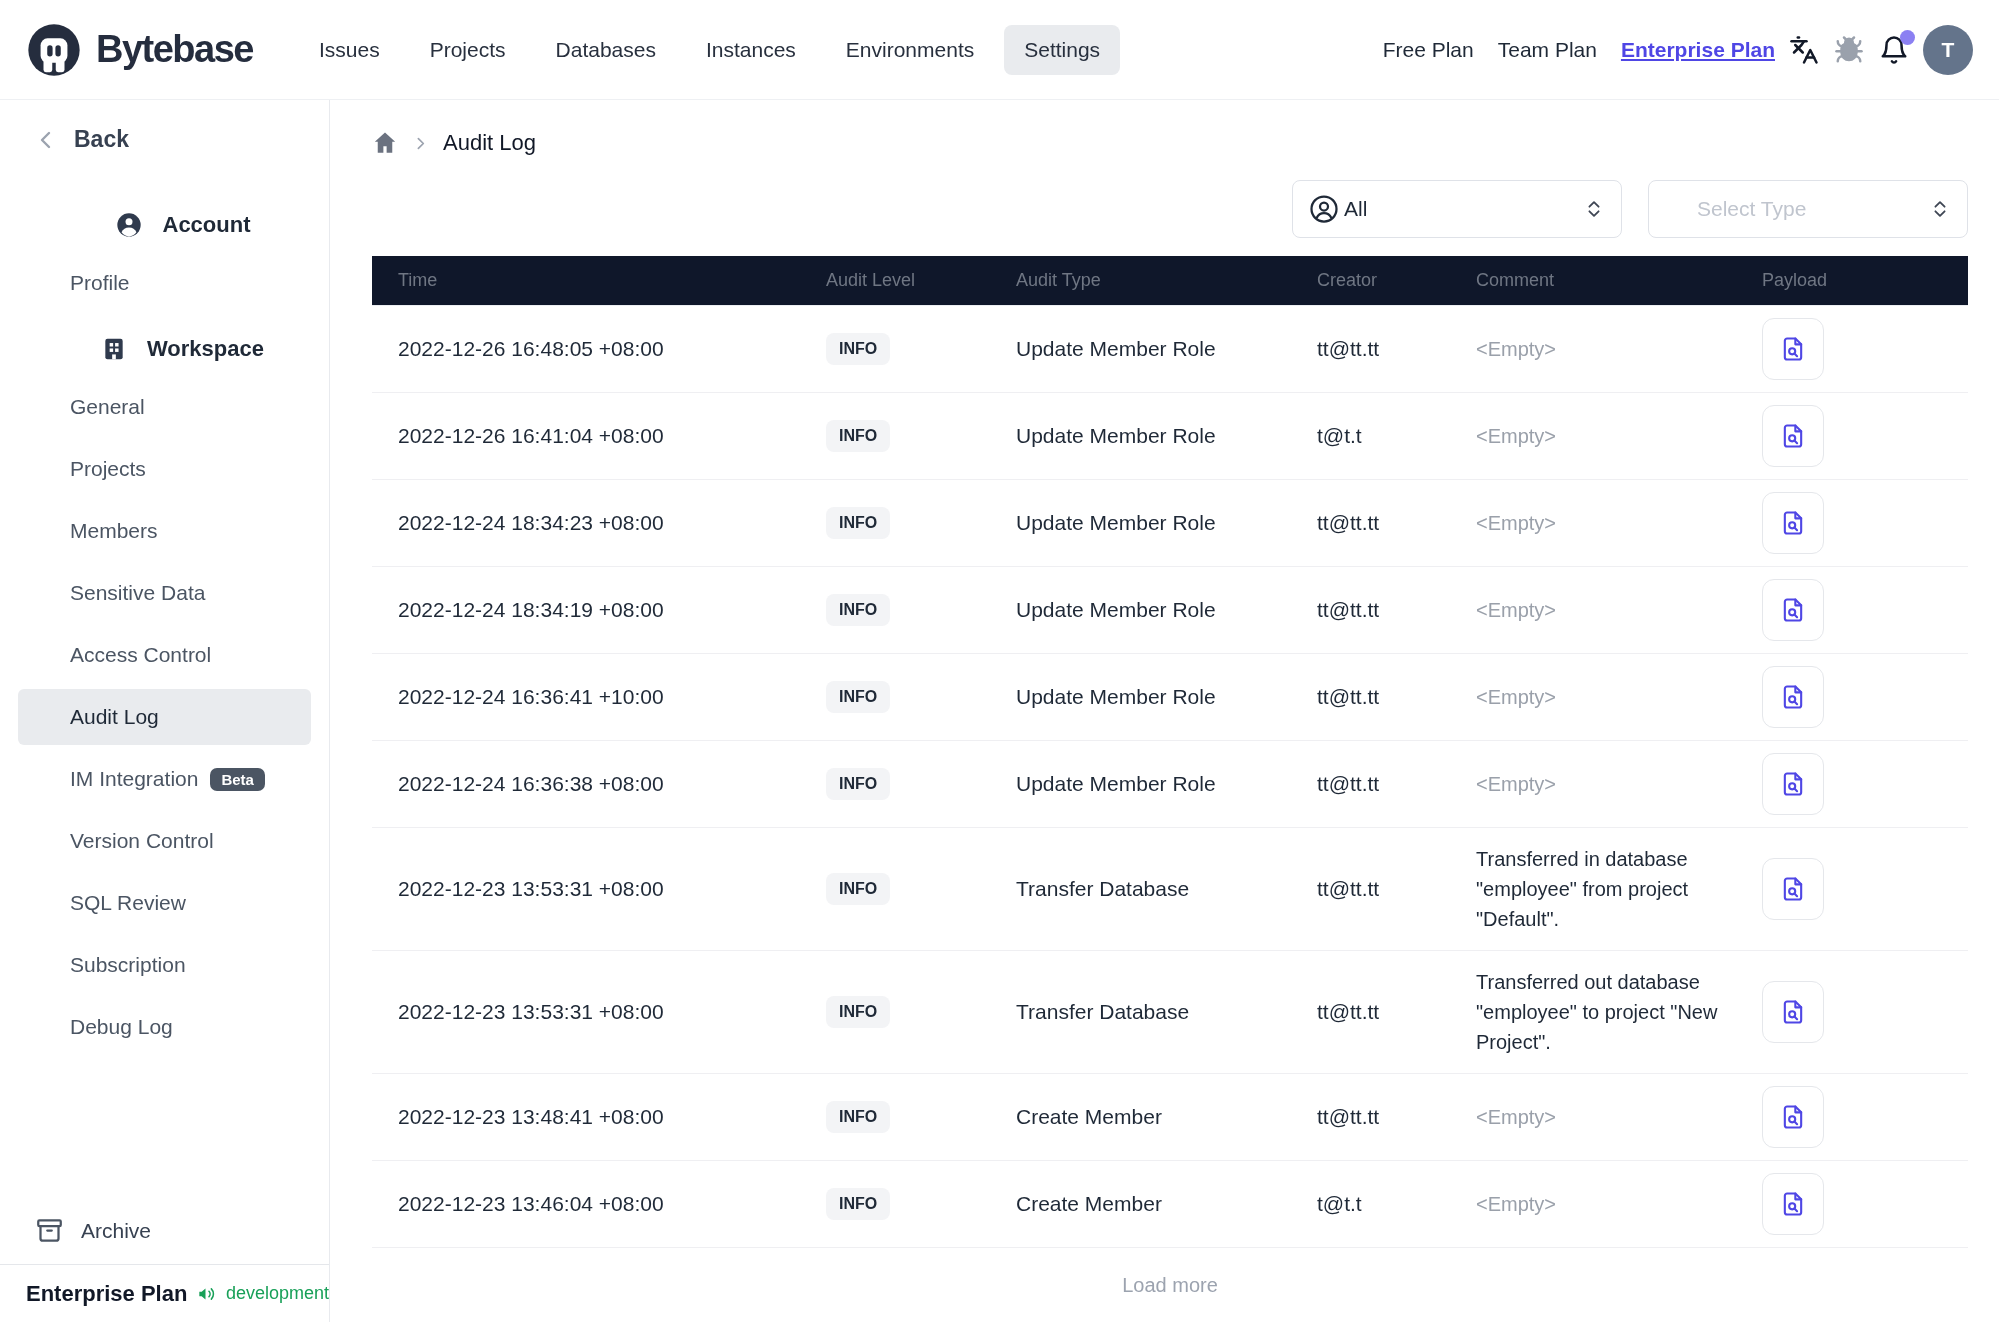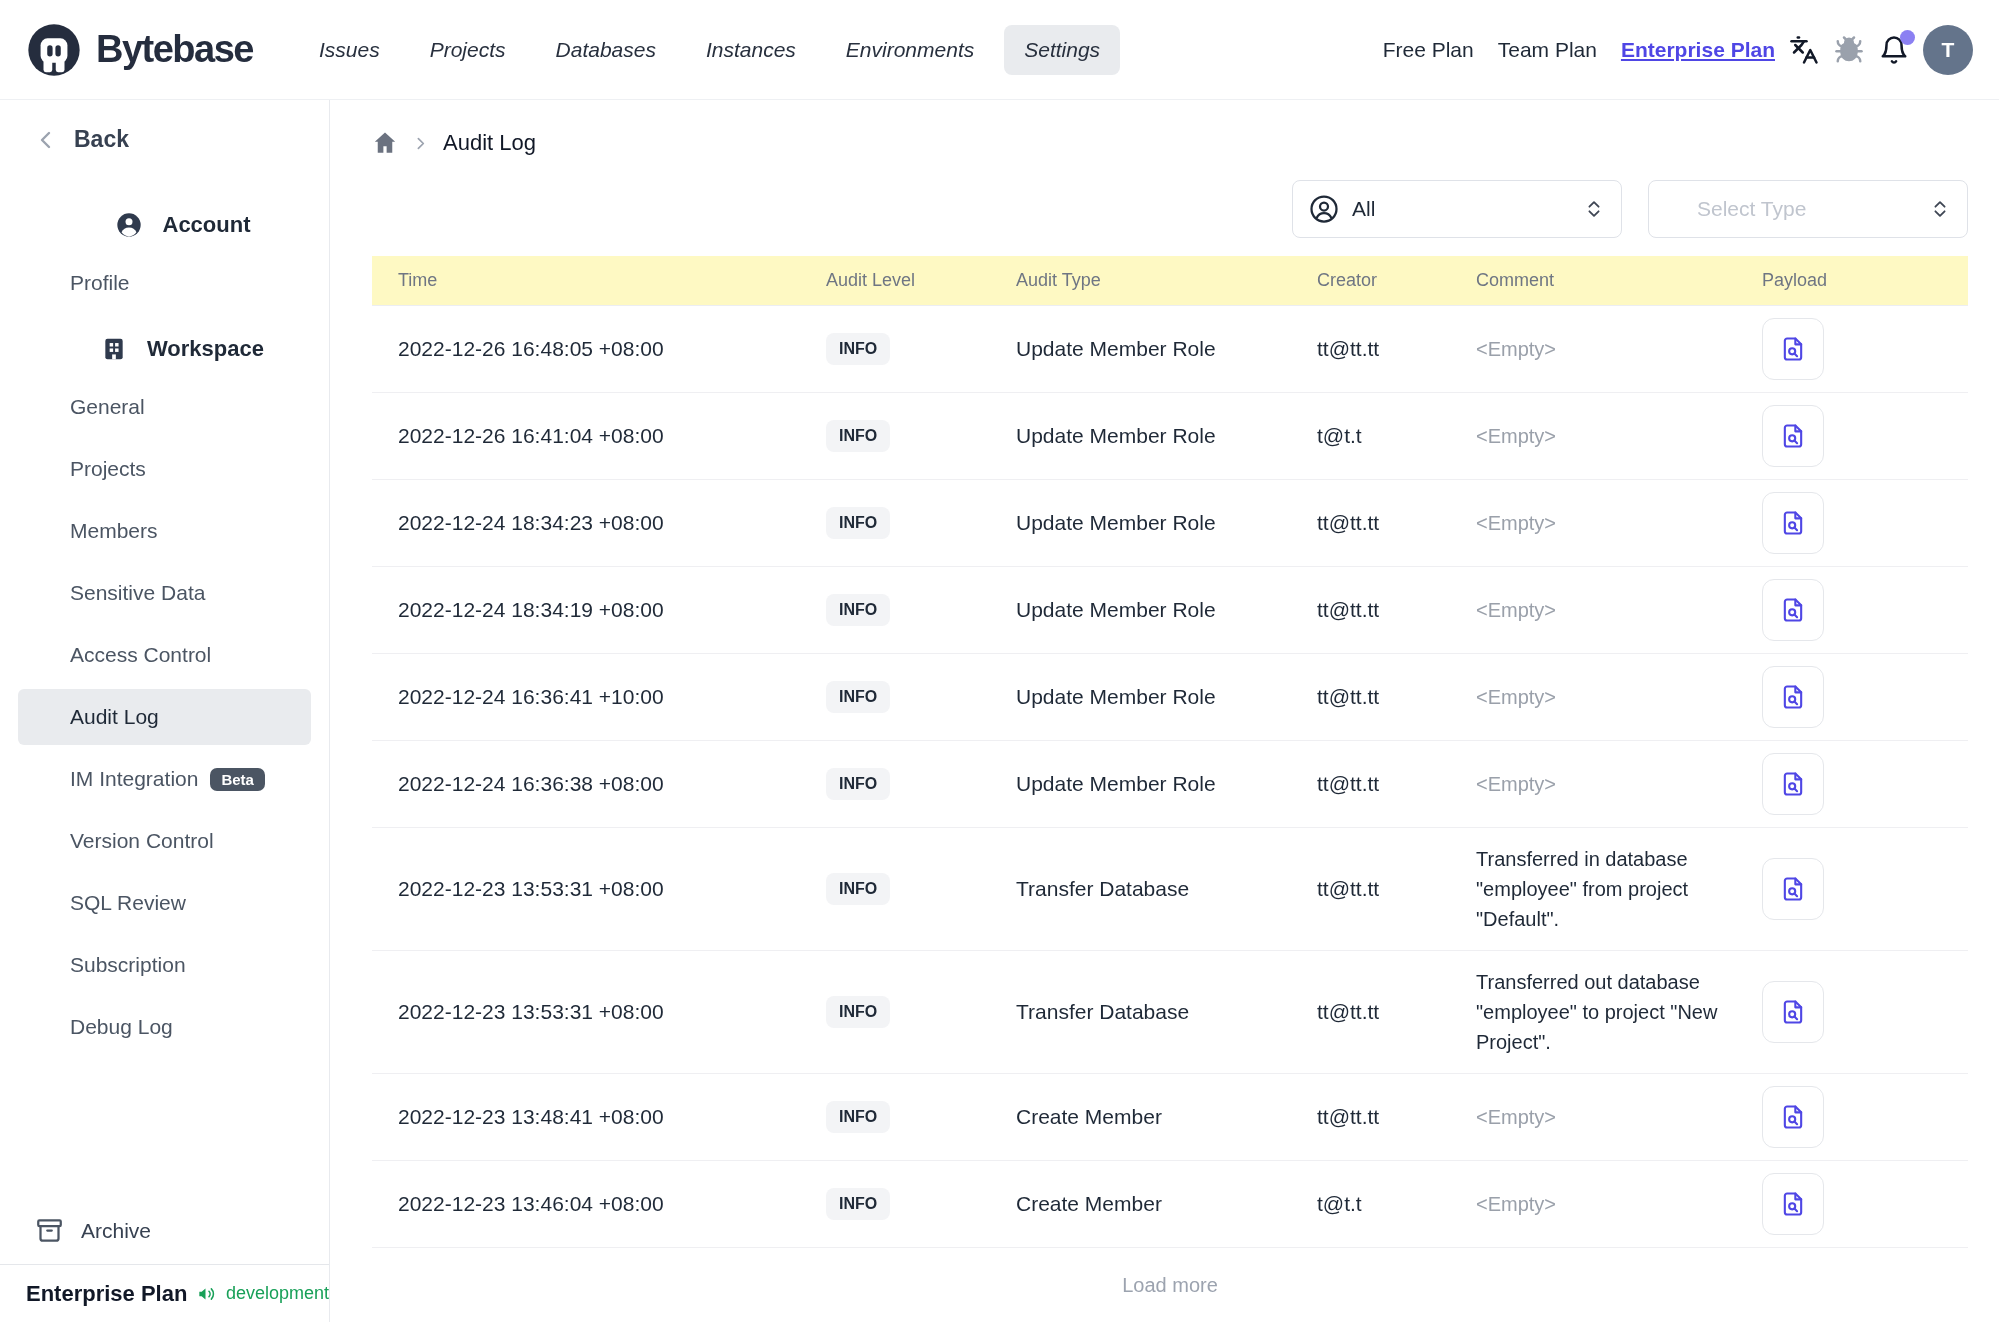"Issues" .nav-link { font-style: italic -> none }
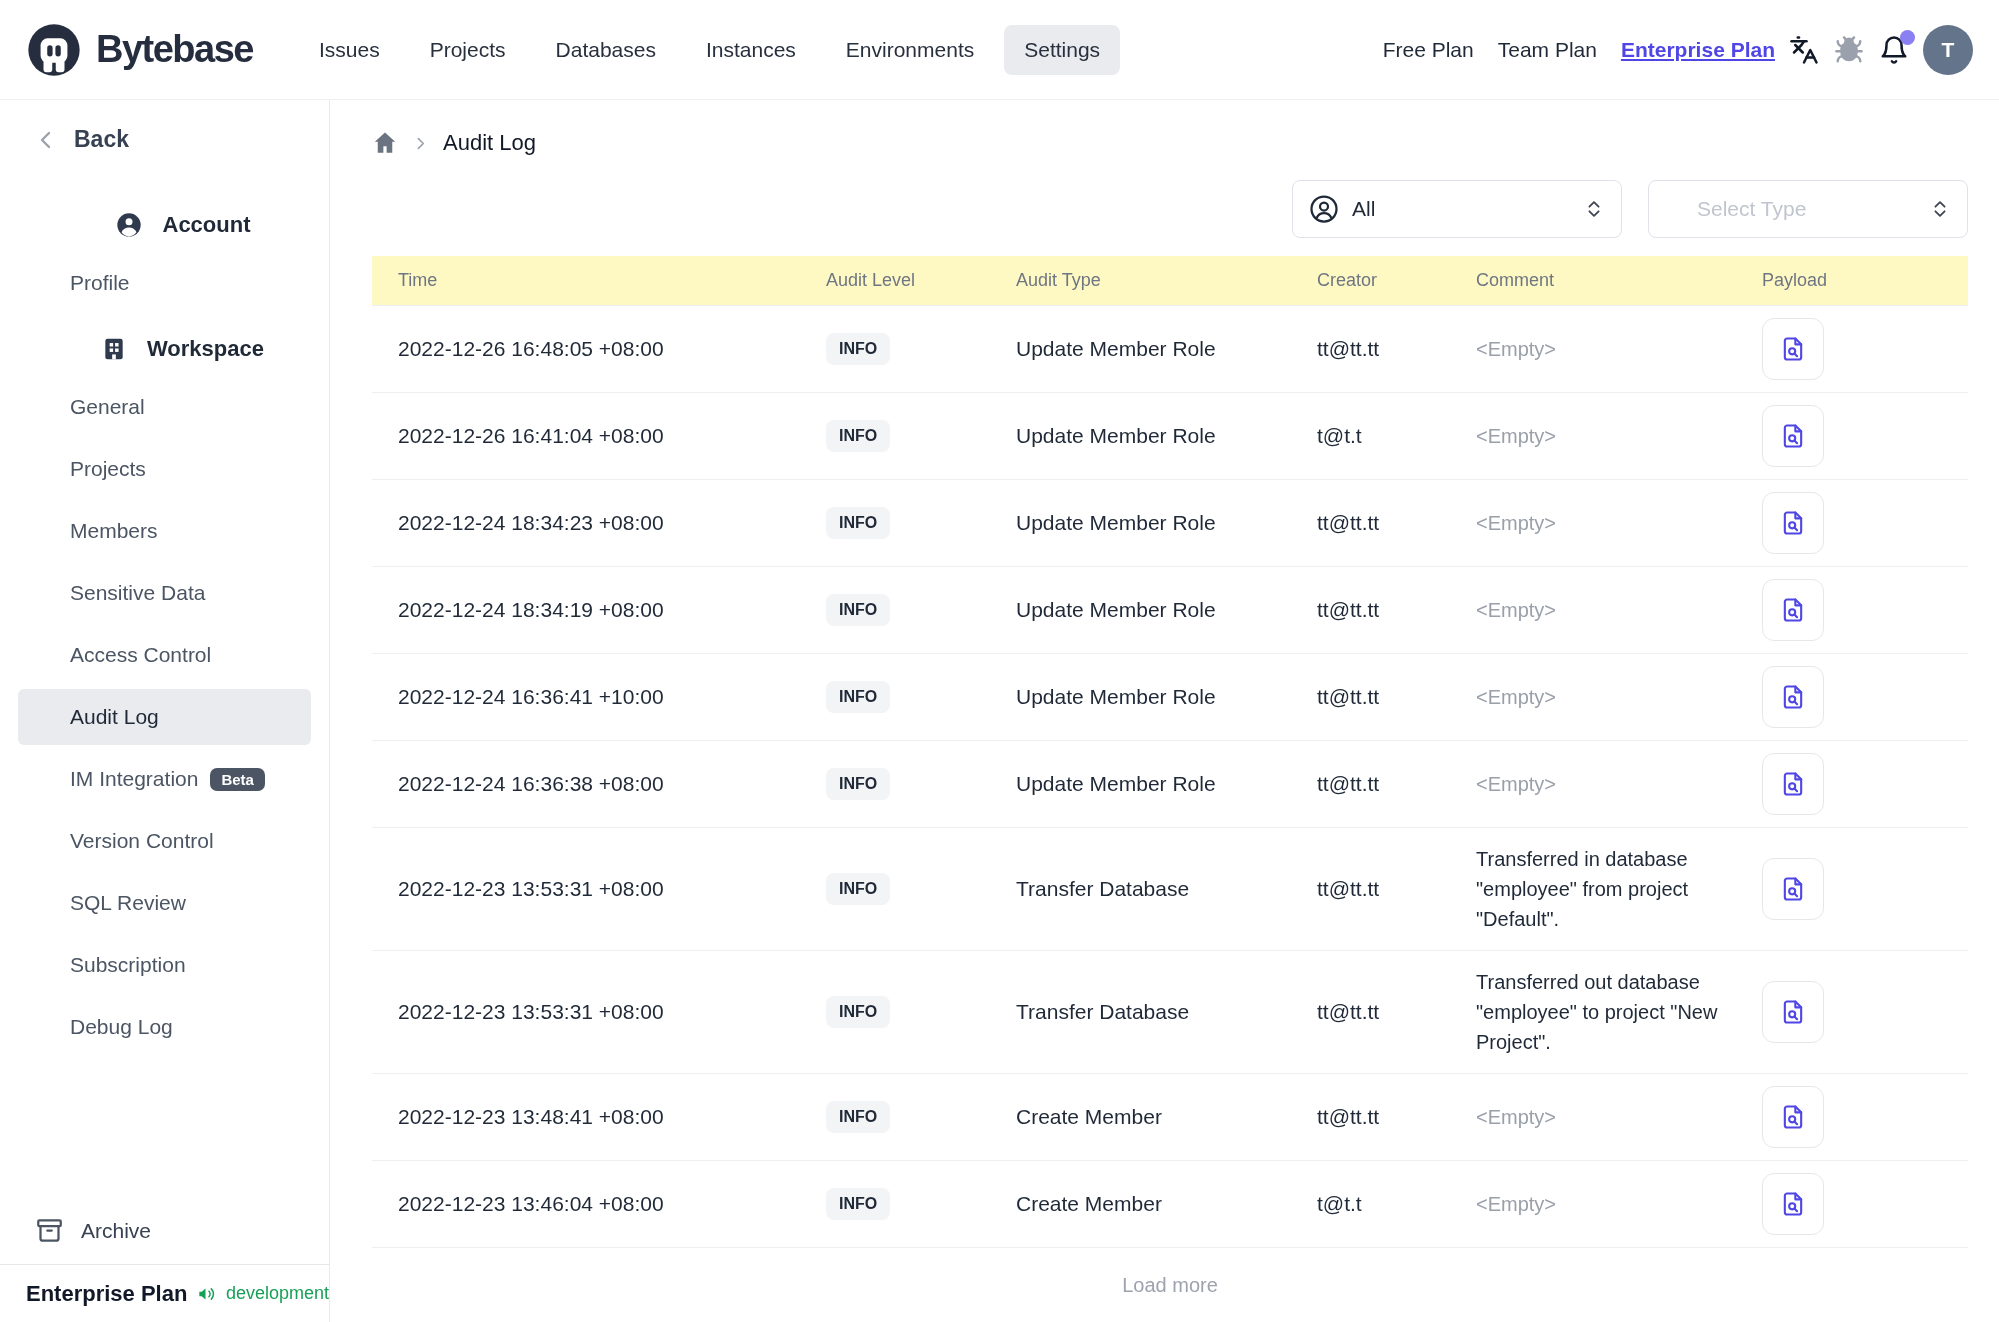"All" .select { gap: 13px -> 5px }
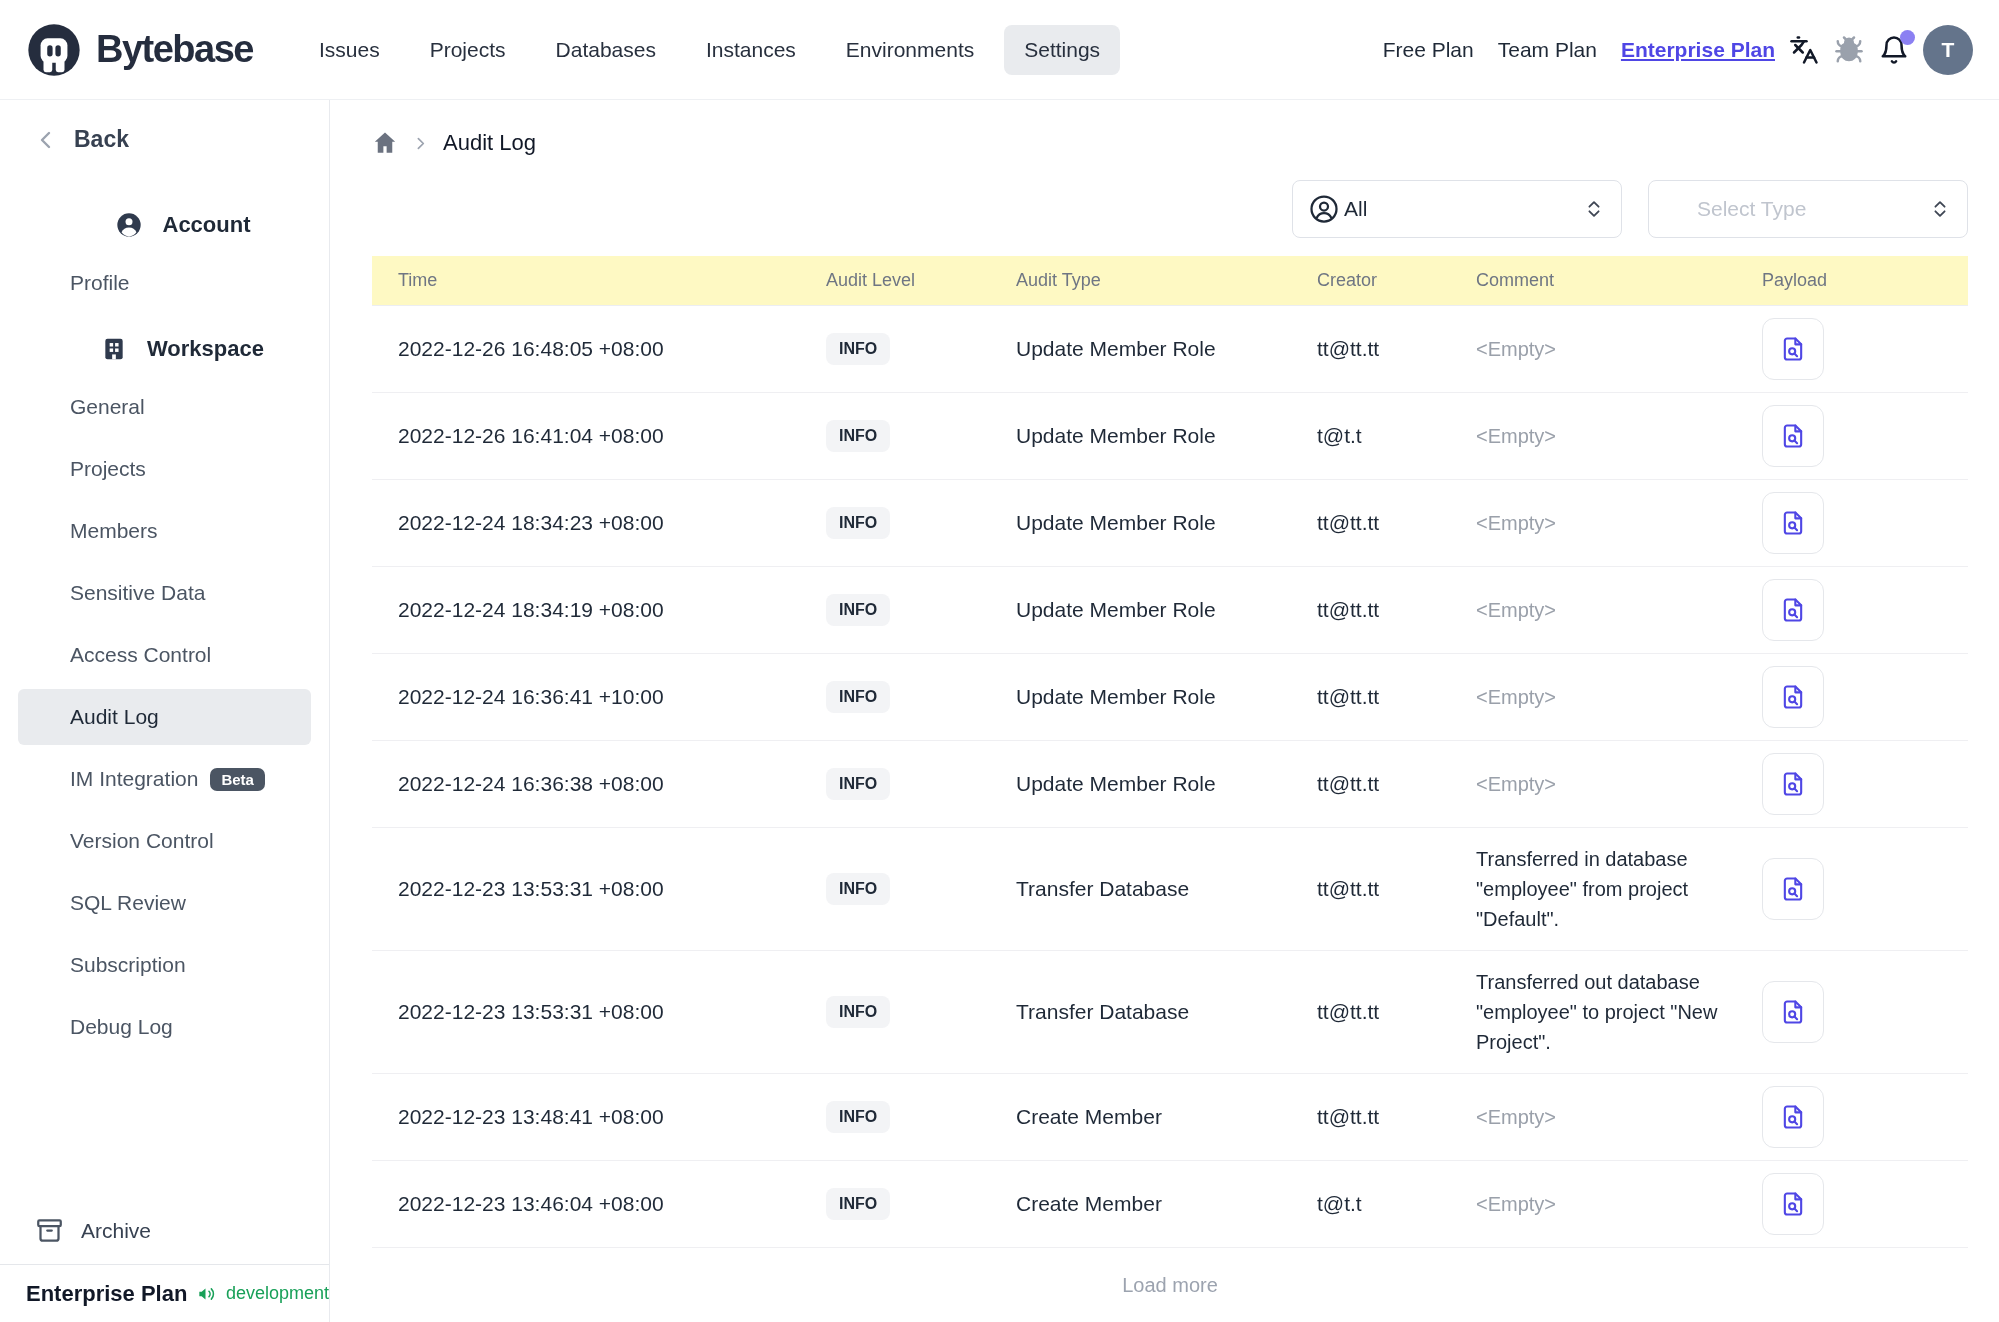"Time" .t-head { background: #fef9c3 -> #0f172a }
